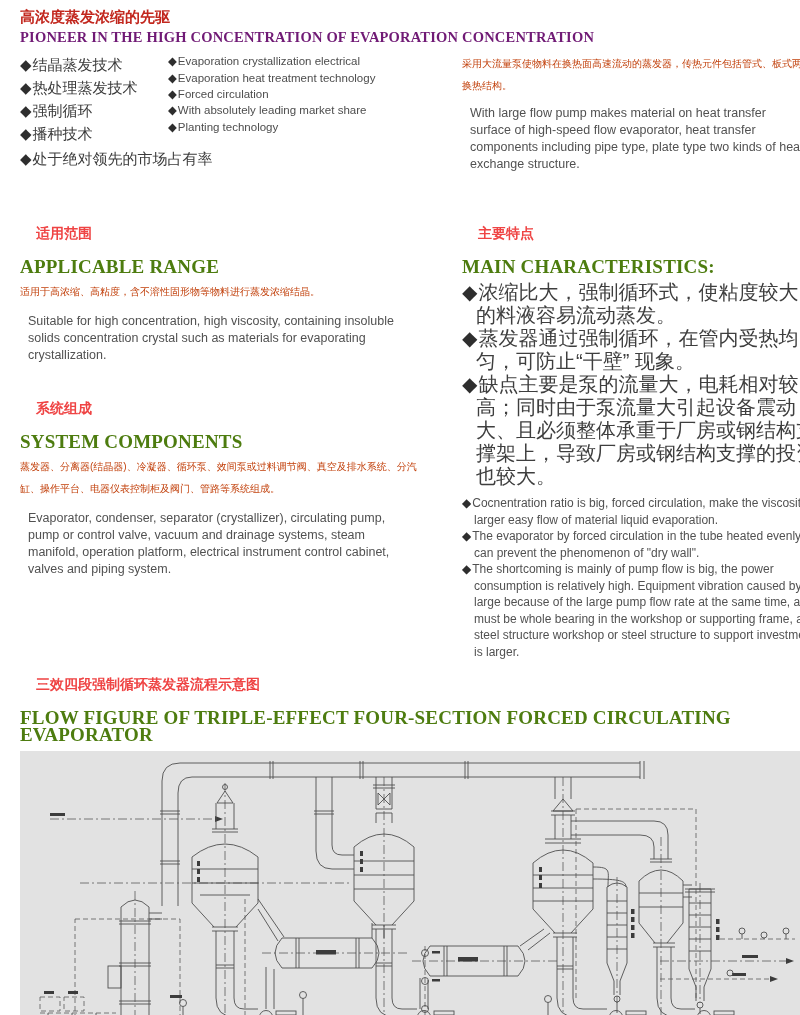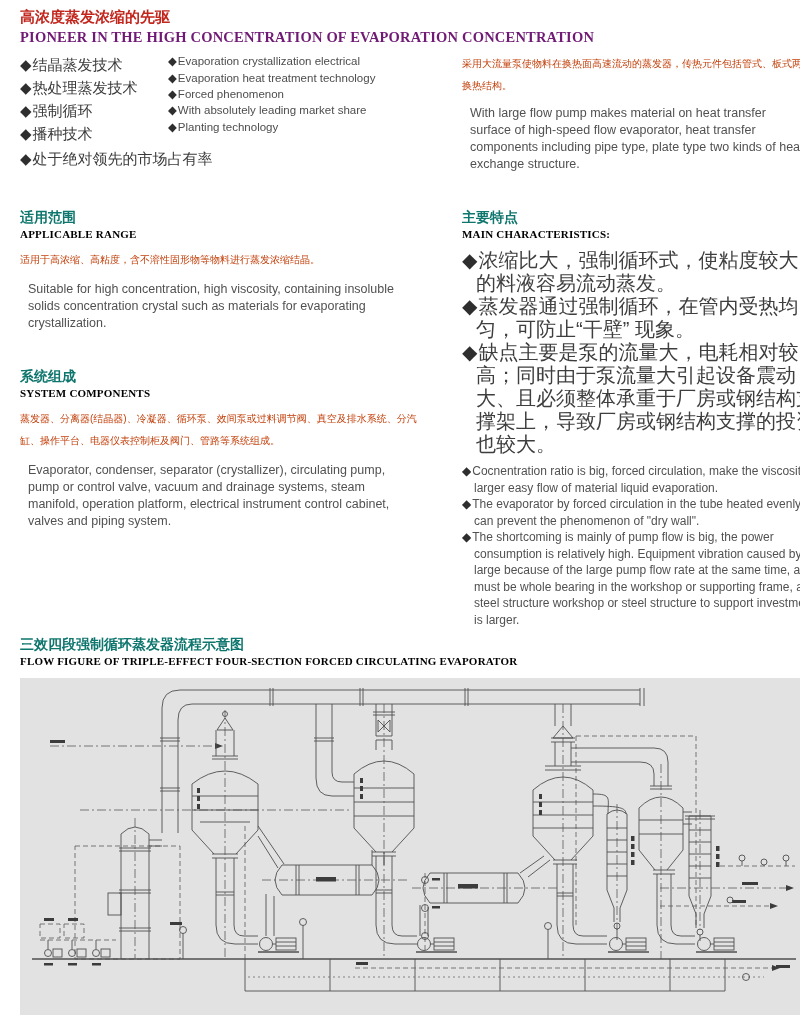"Forced phenomenon" span { text: phenomenon -> circulation }
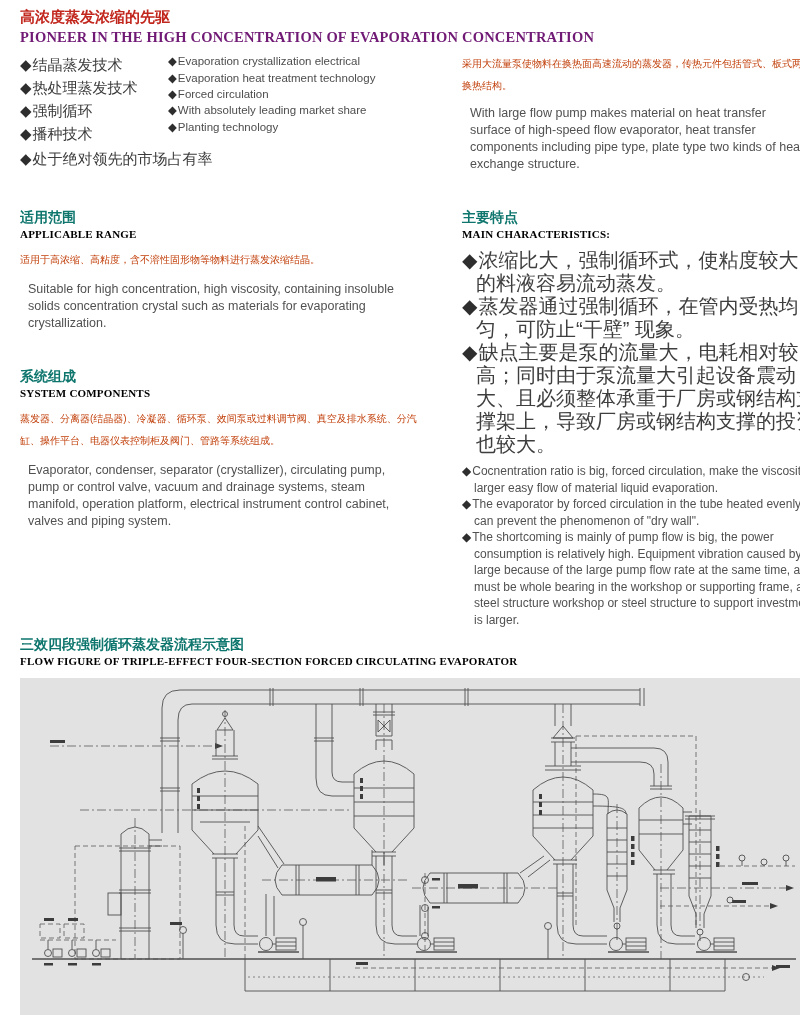"适用范围" .h3-cn { color: #0f766e -> #ef4444; margin: 0 -> 16px }
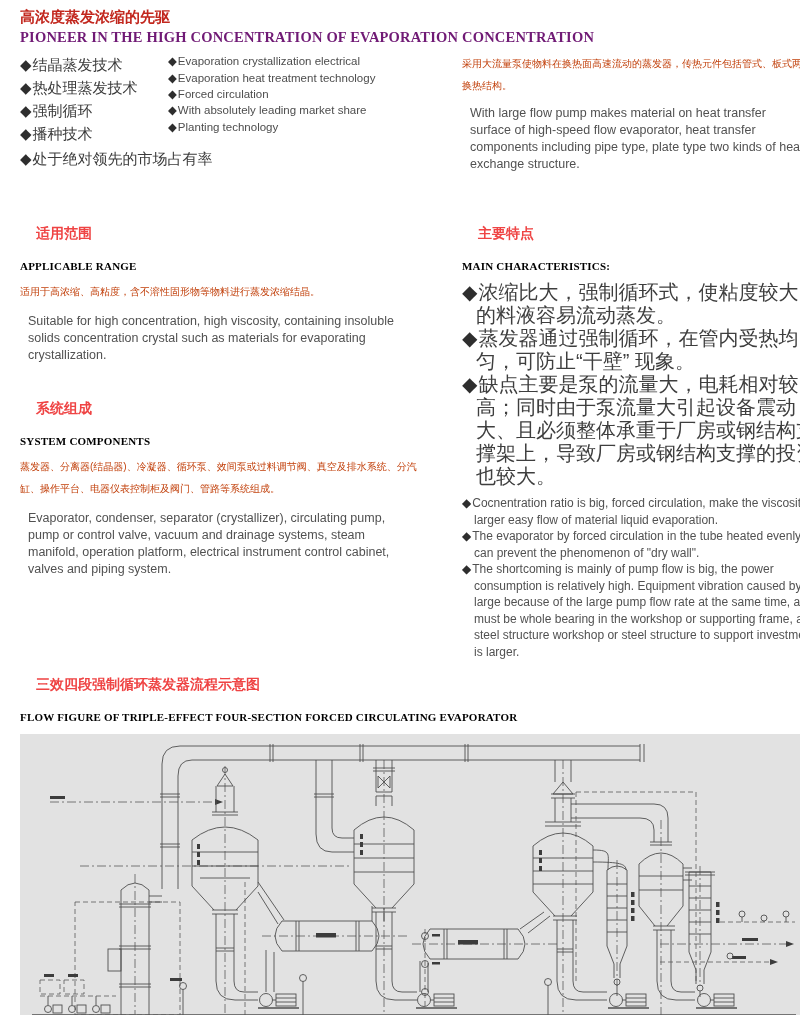"APPLICABLE RANGE" .h3-en { color: #000000 -> #4d7c0f; font-size: 11px -> 19px }
